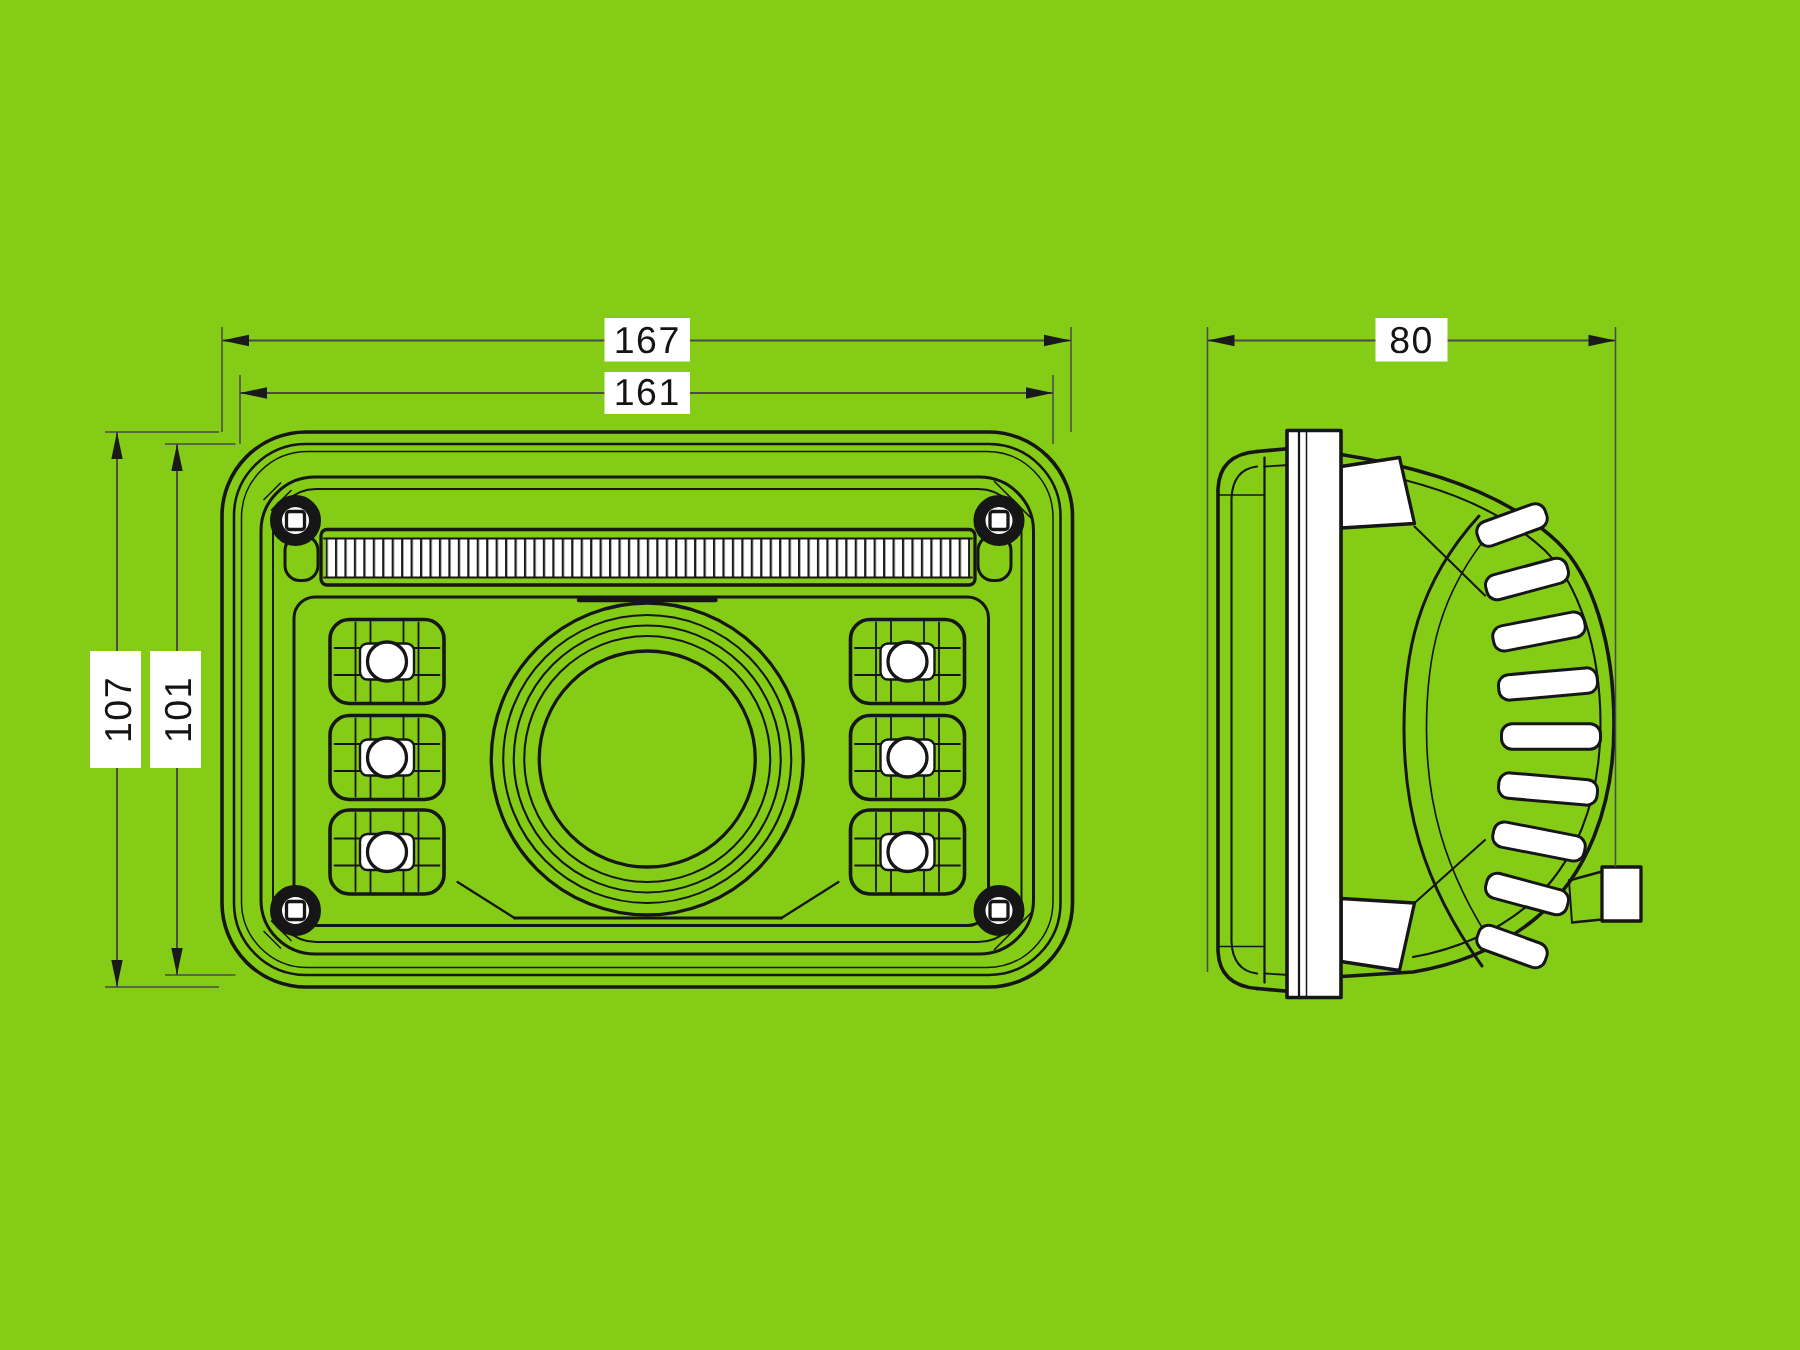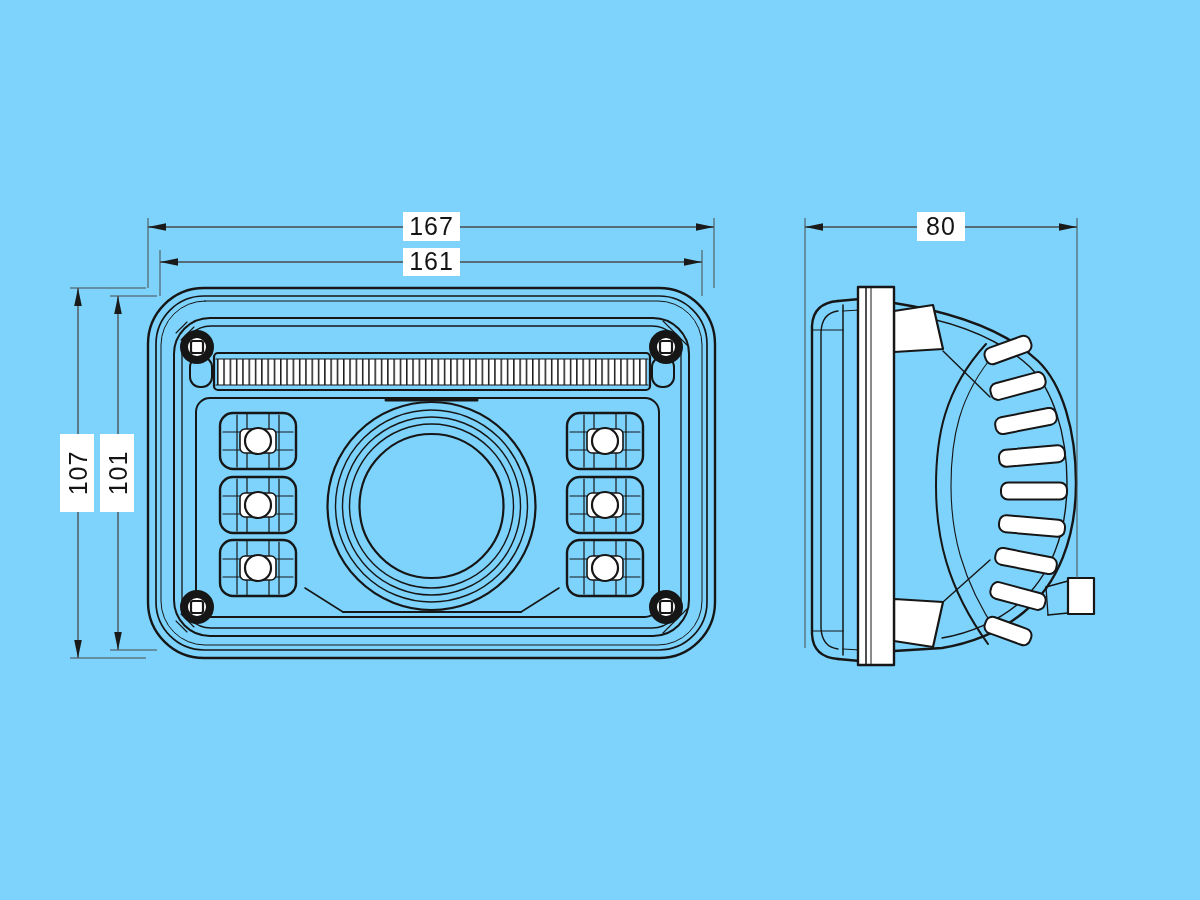"167" .canvas { background: #7dd3fc -> #84cc16 }
